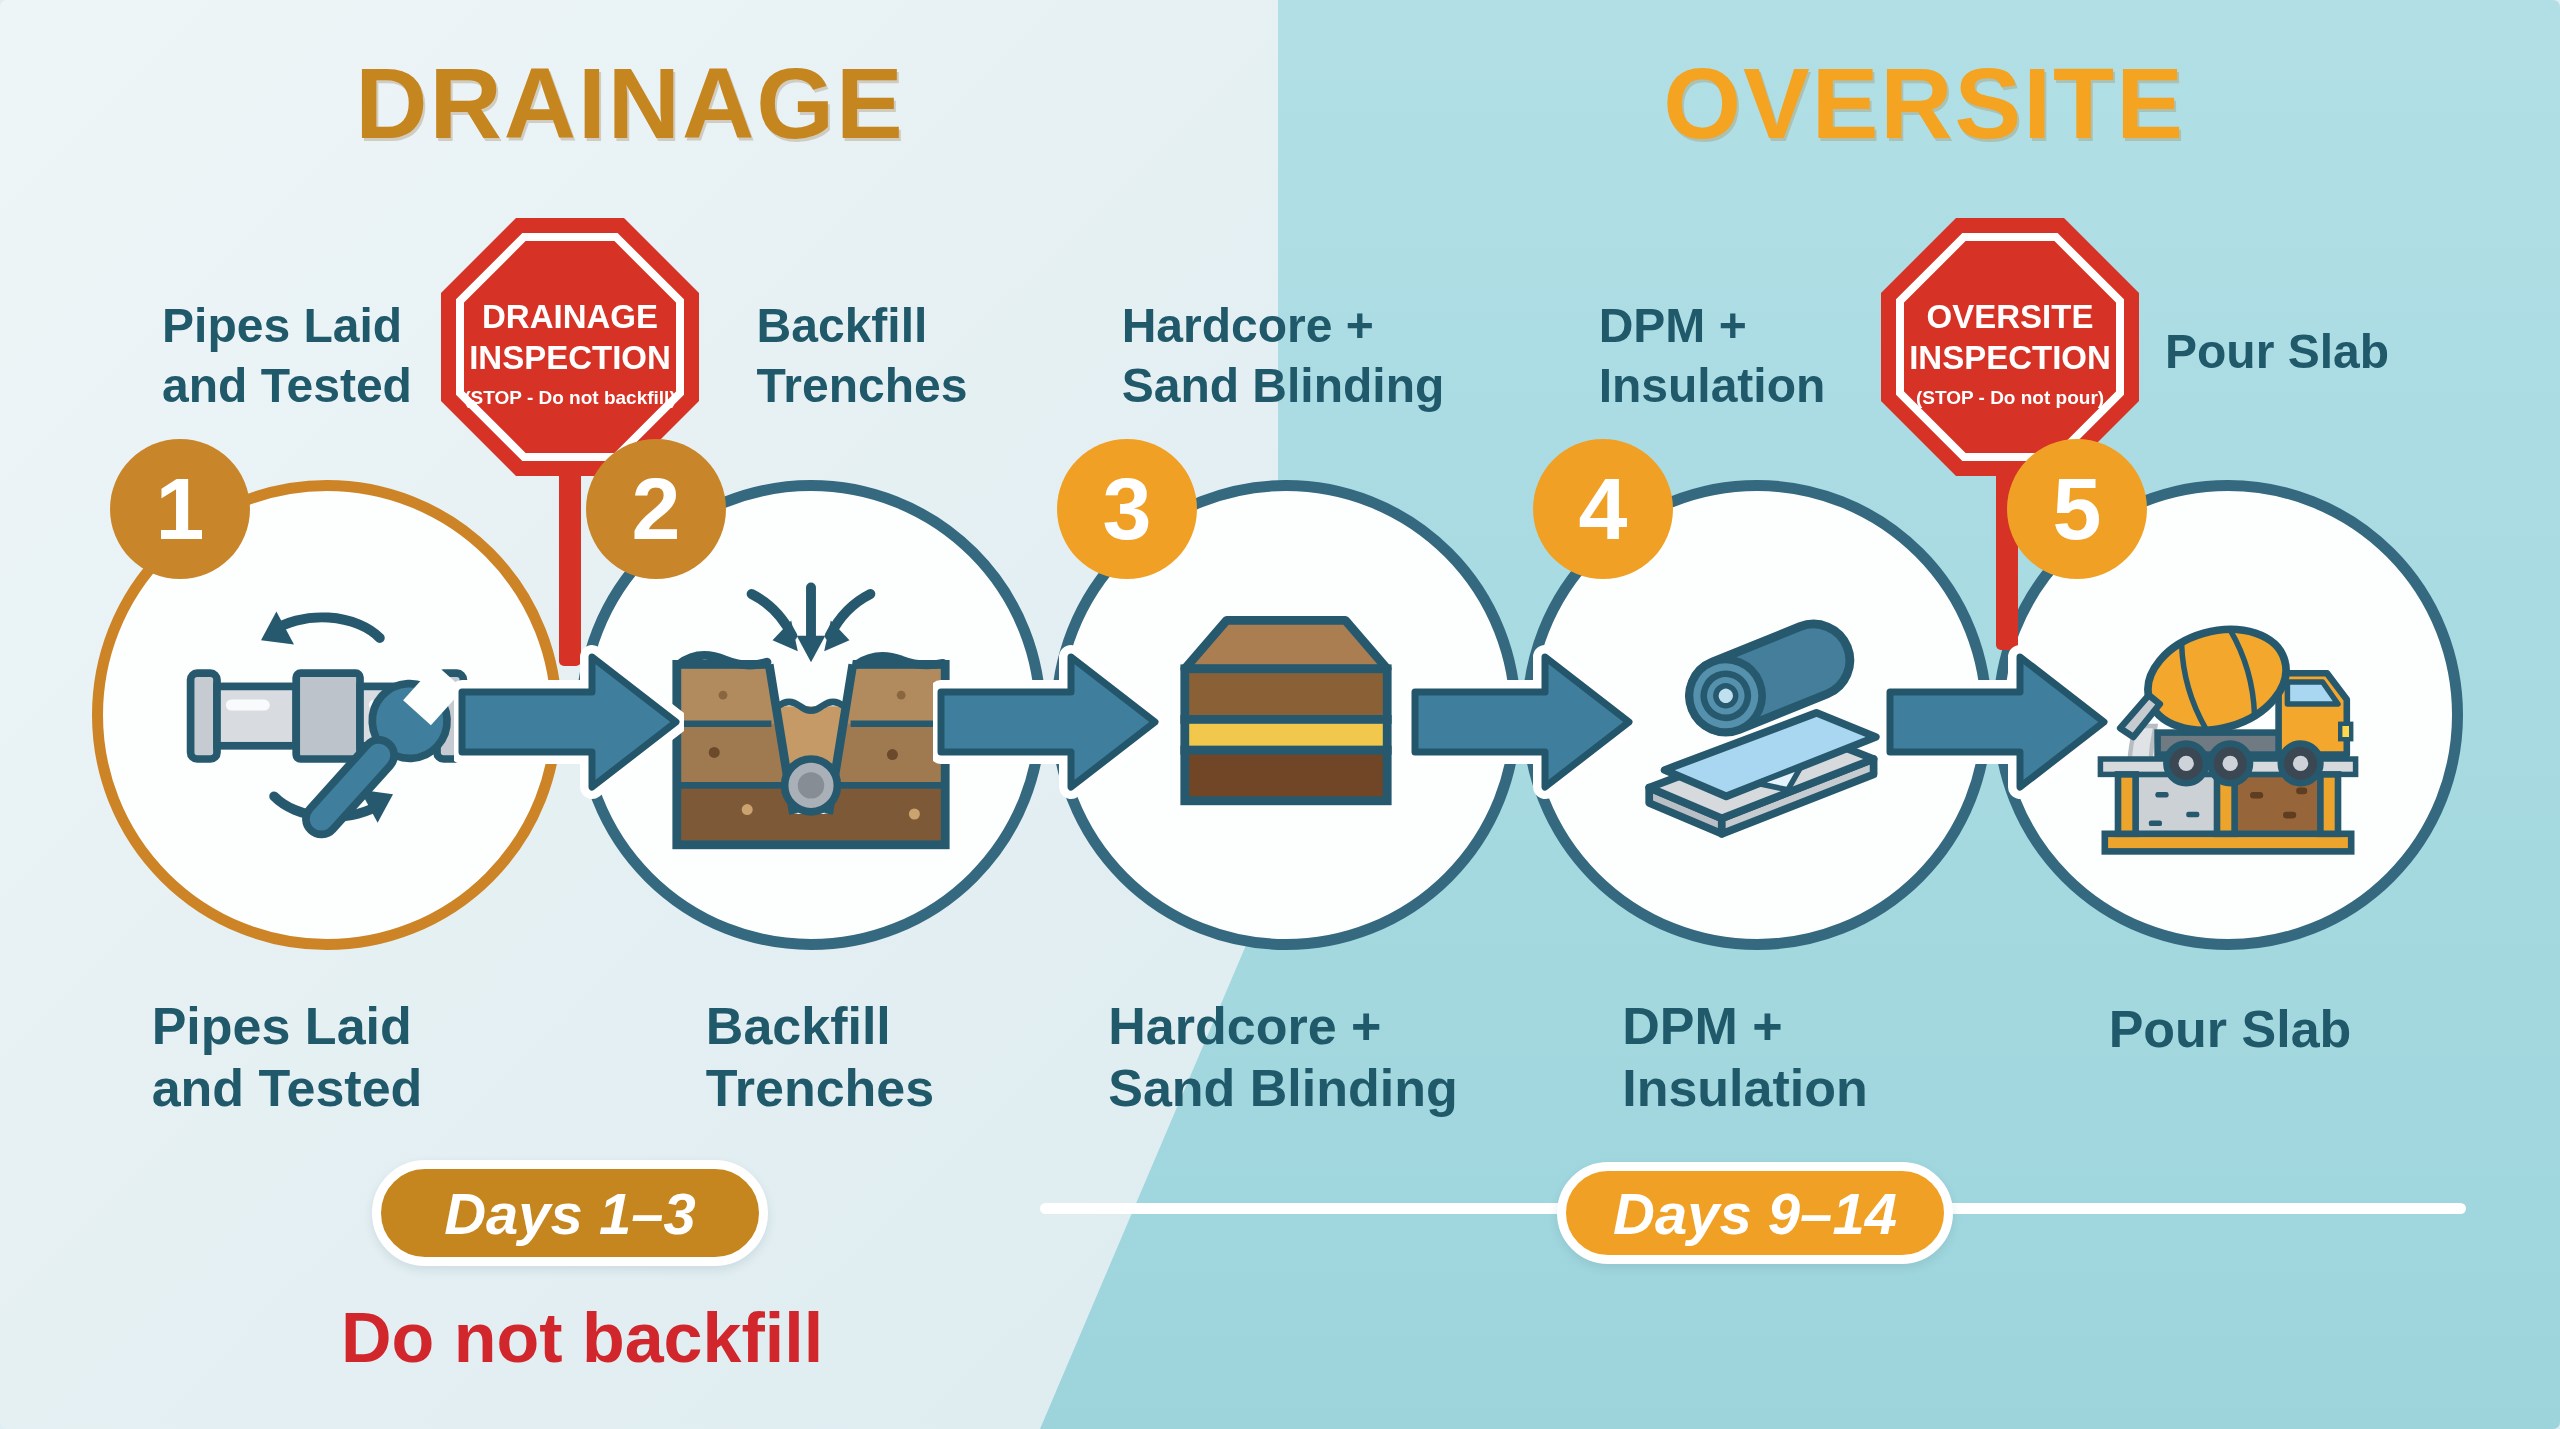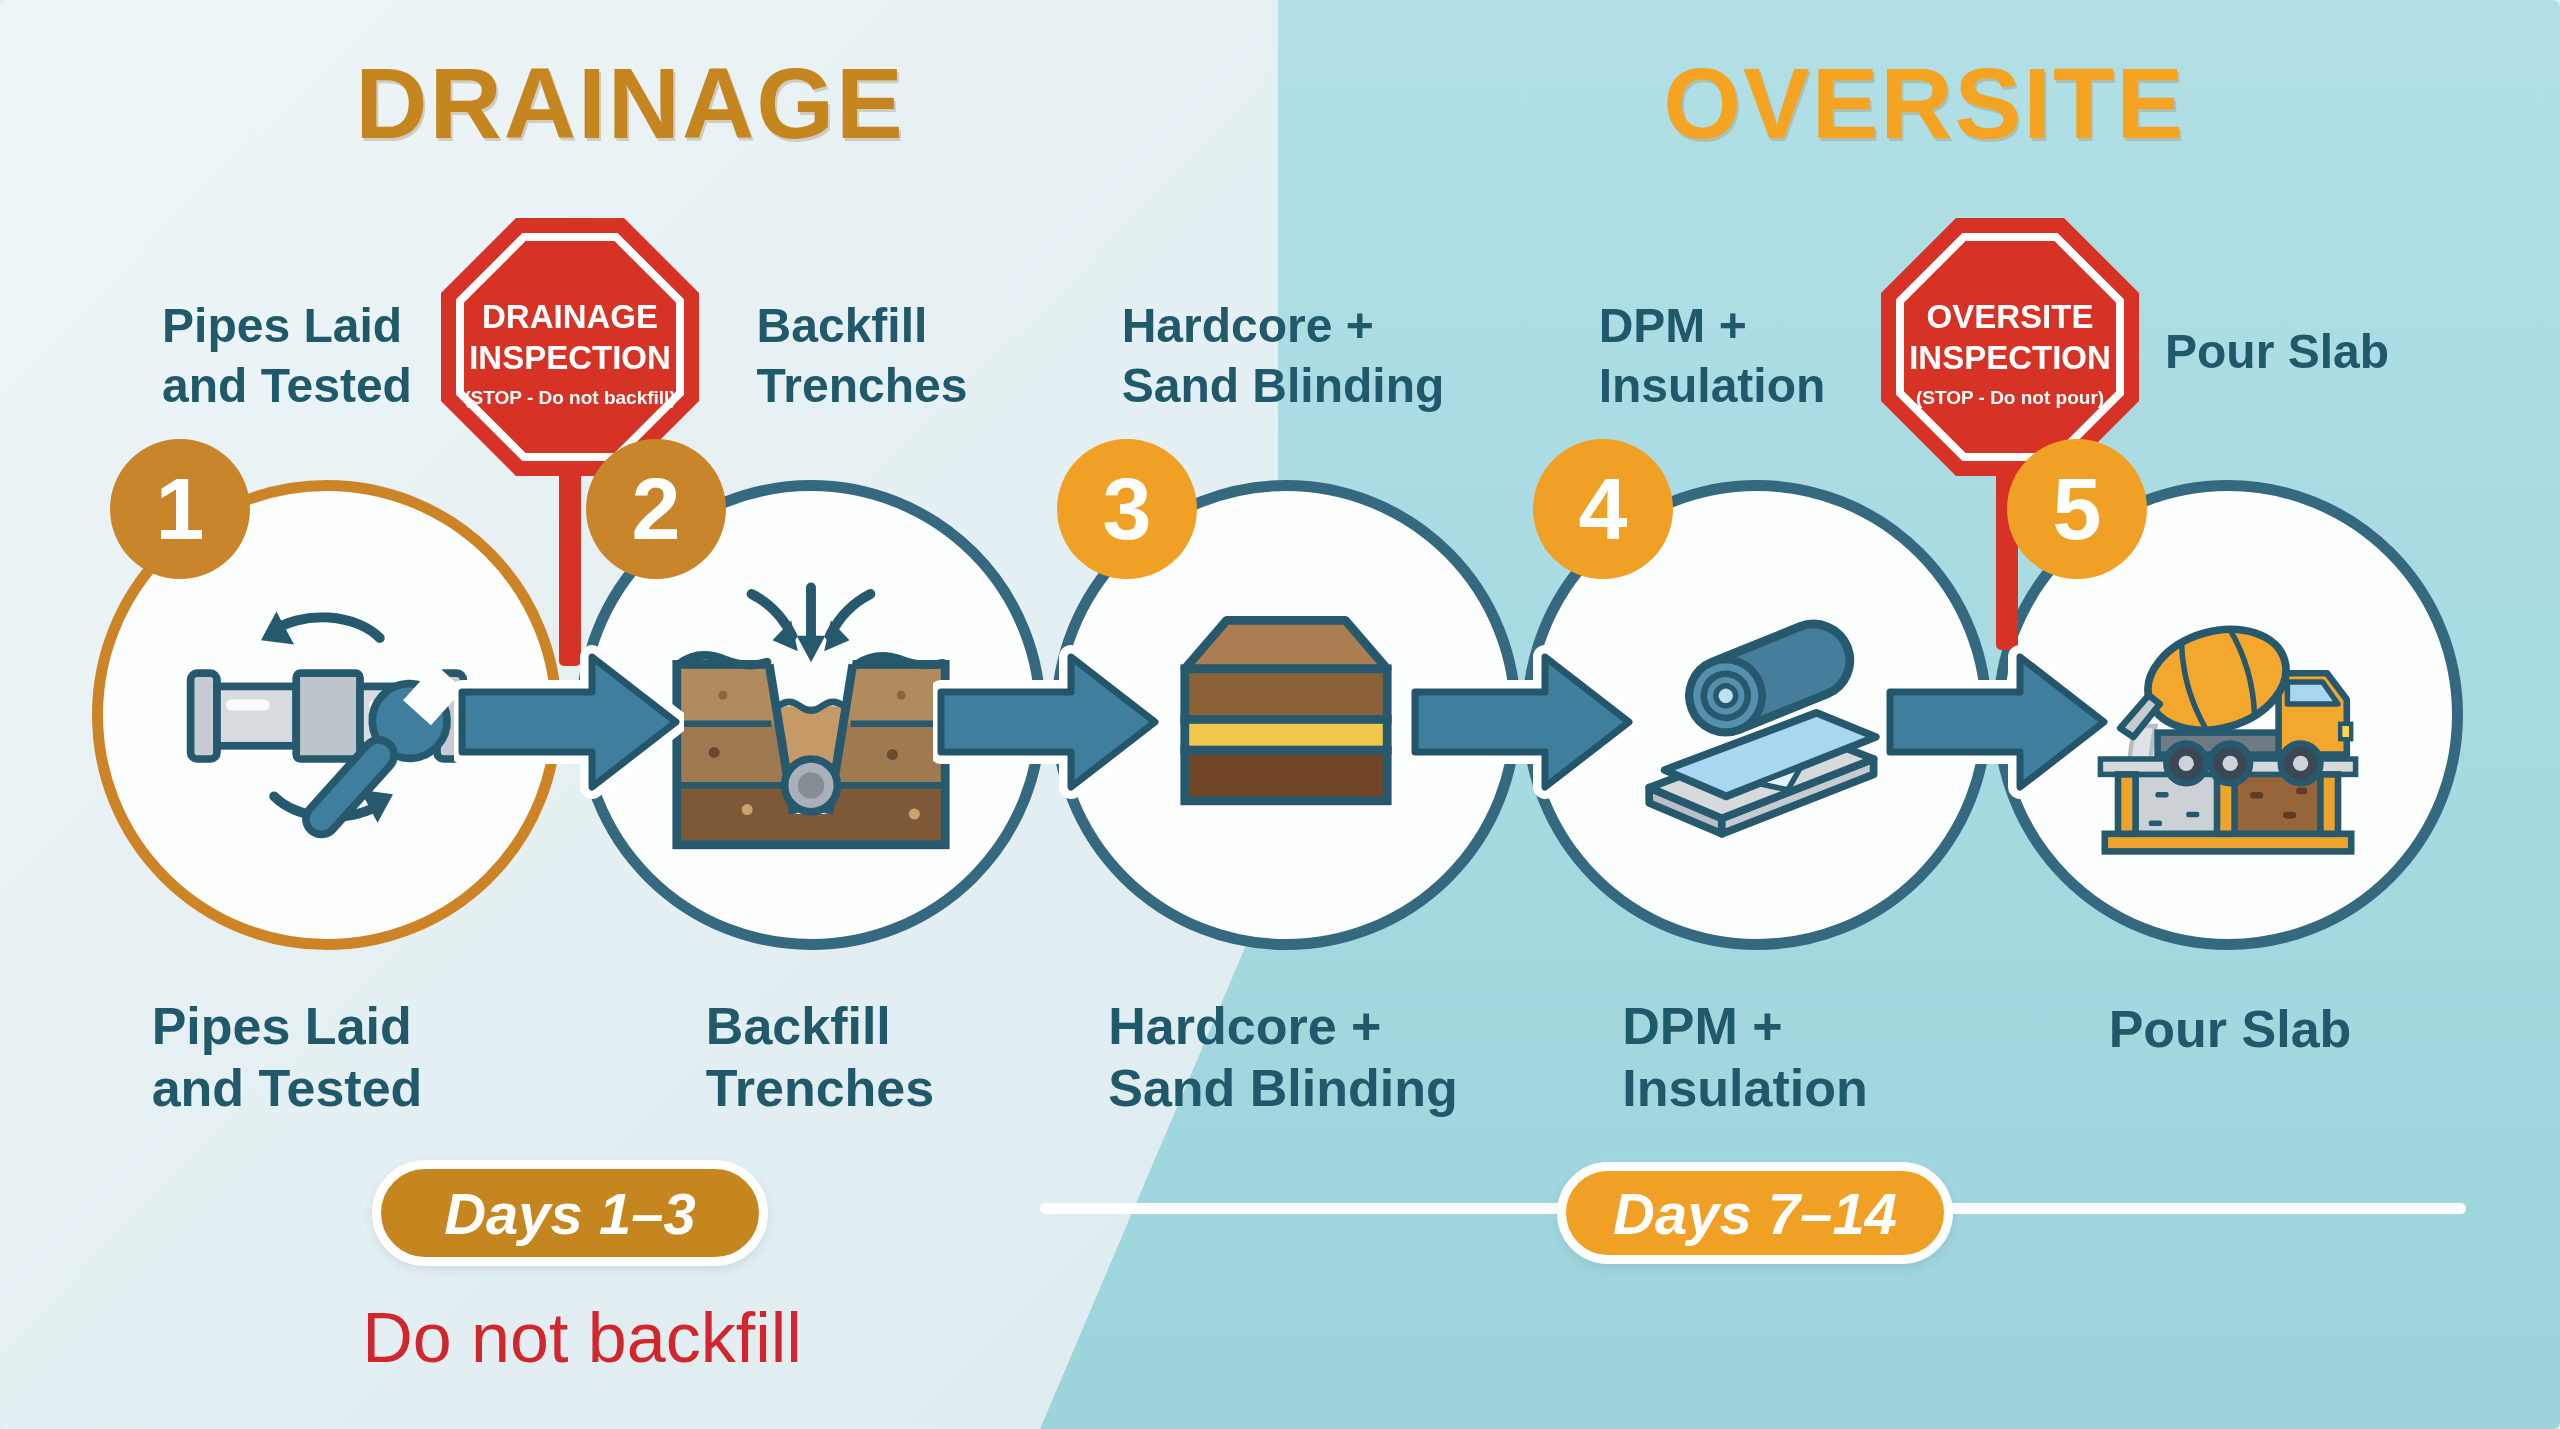"Days 7–14" div.pill { text: 7 -> 9 }
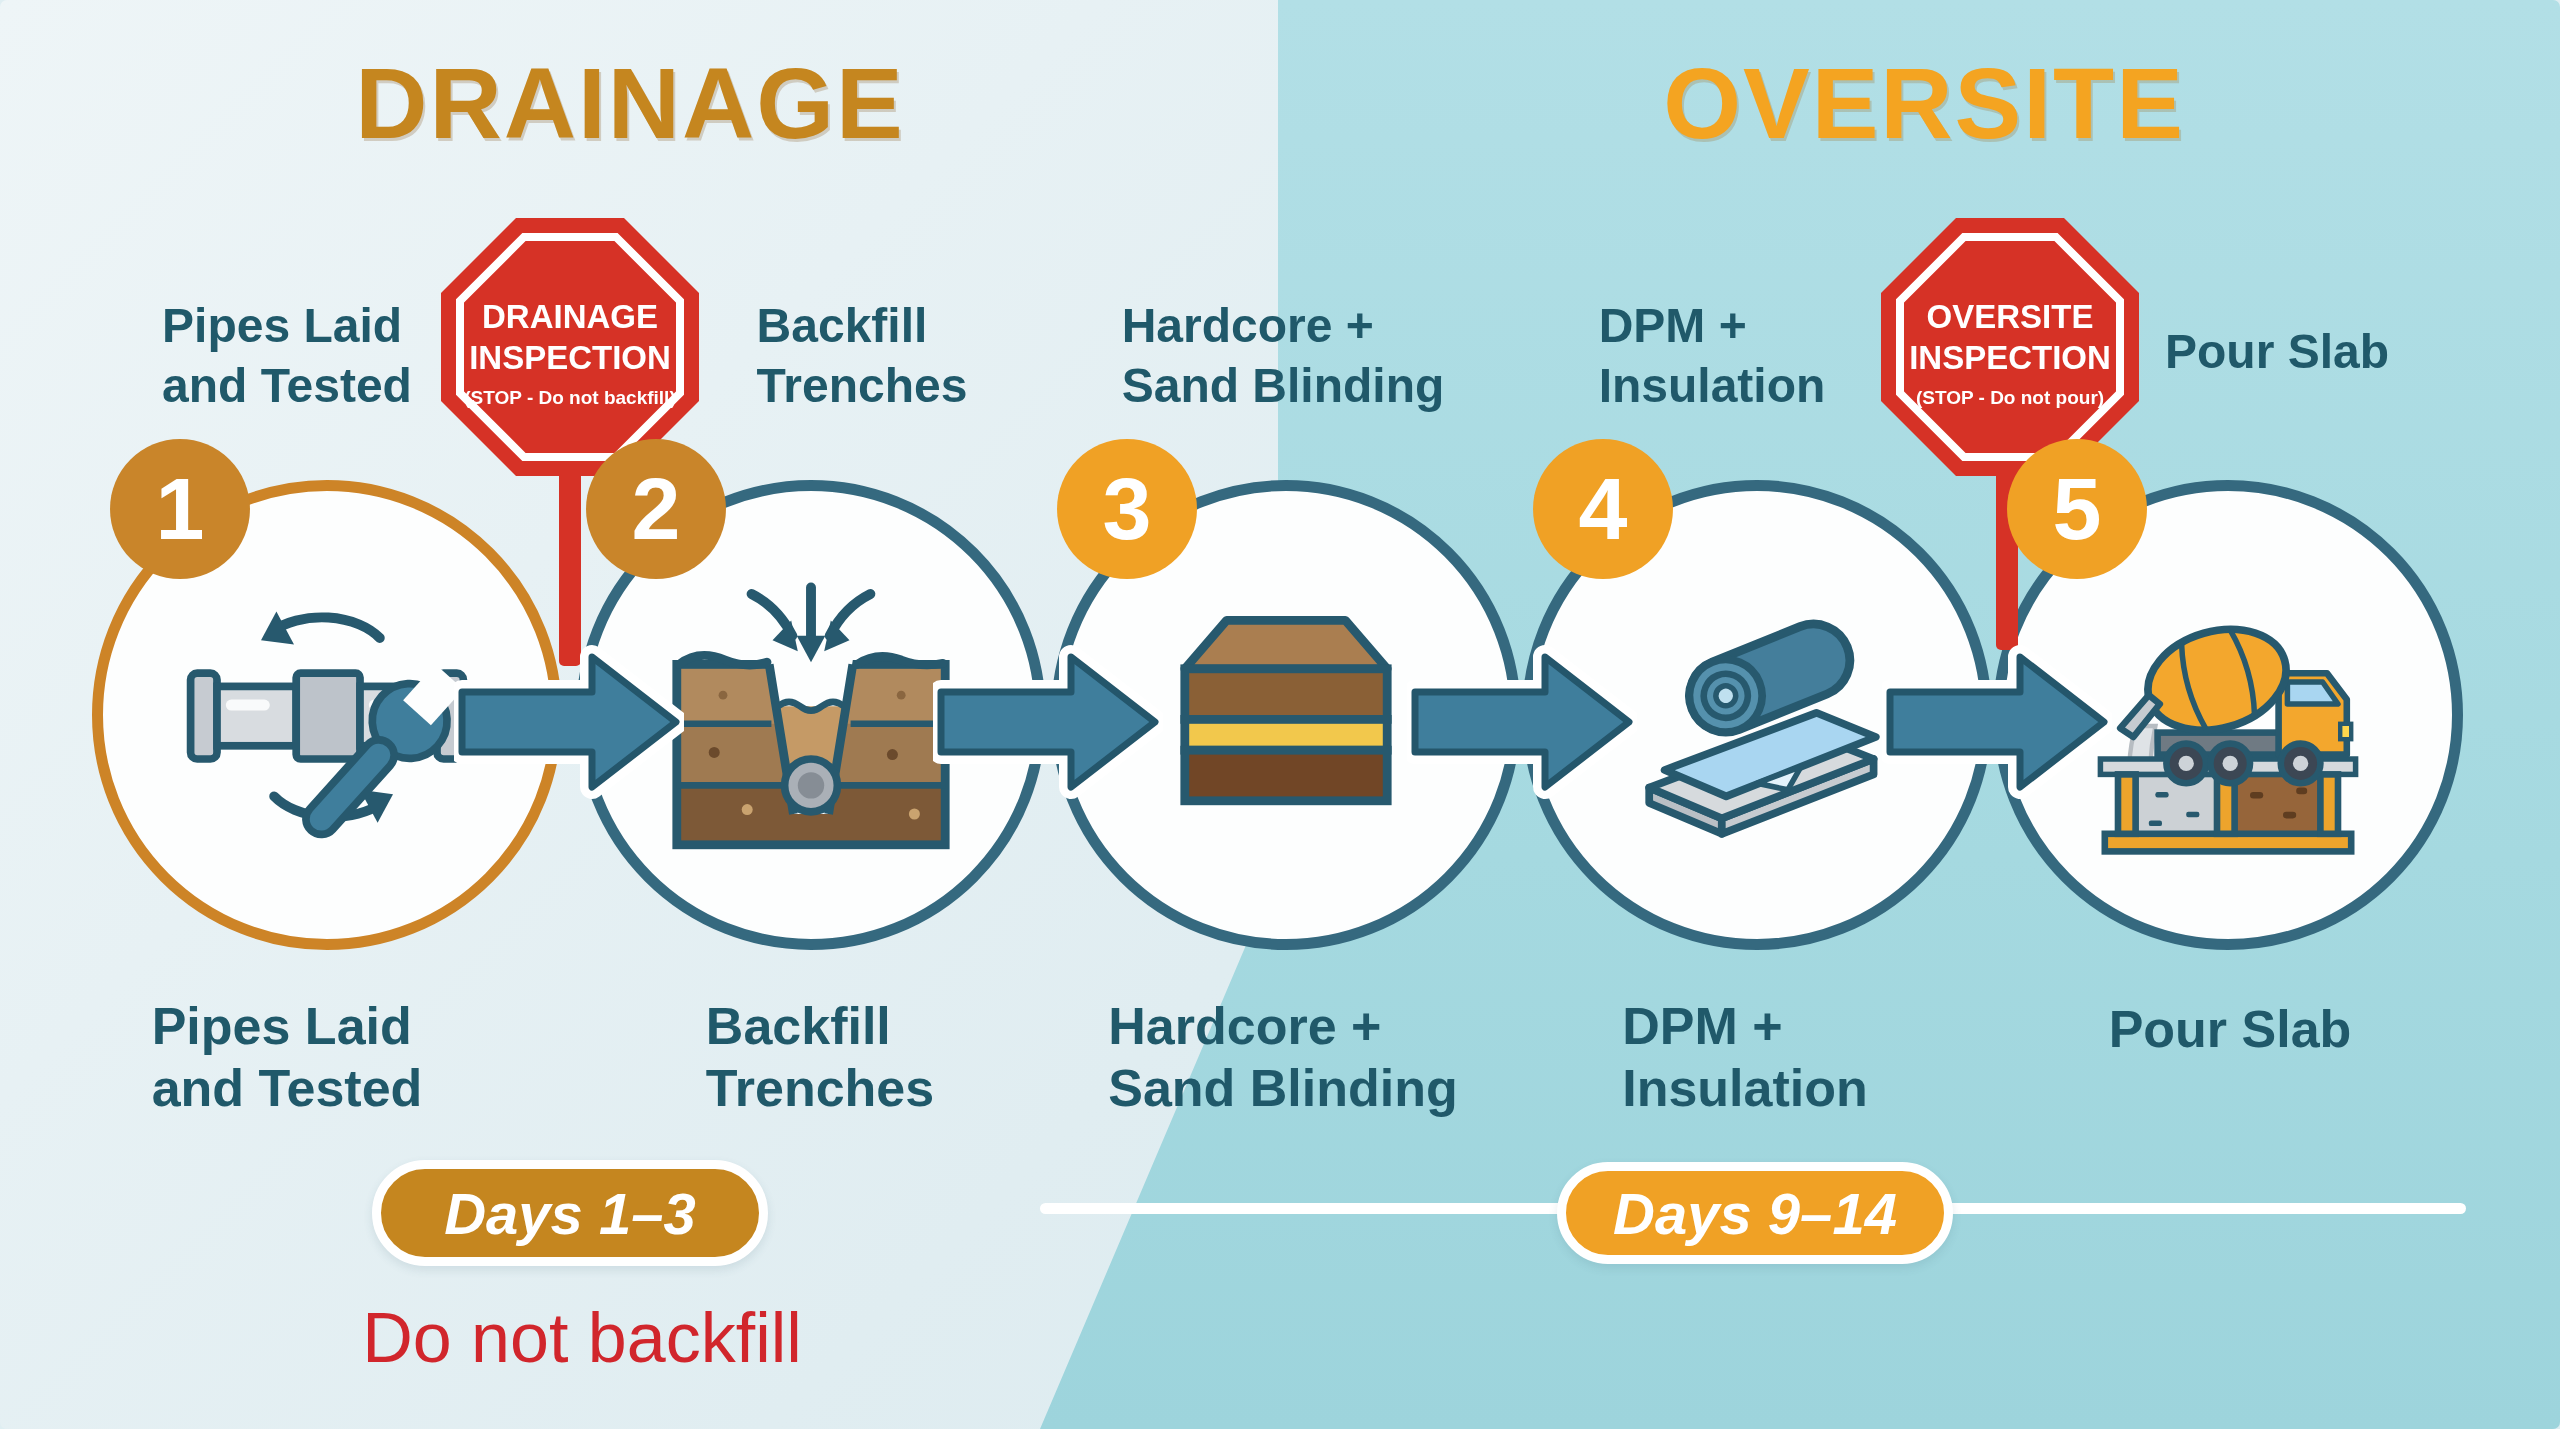"Do not backfill" .warning { font-weight: 400 -> 700 }
